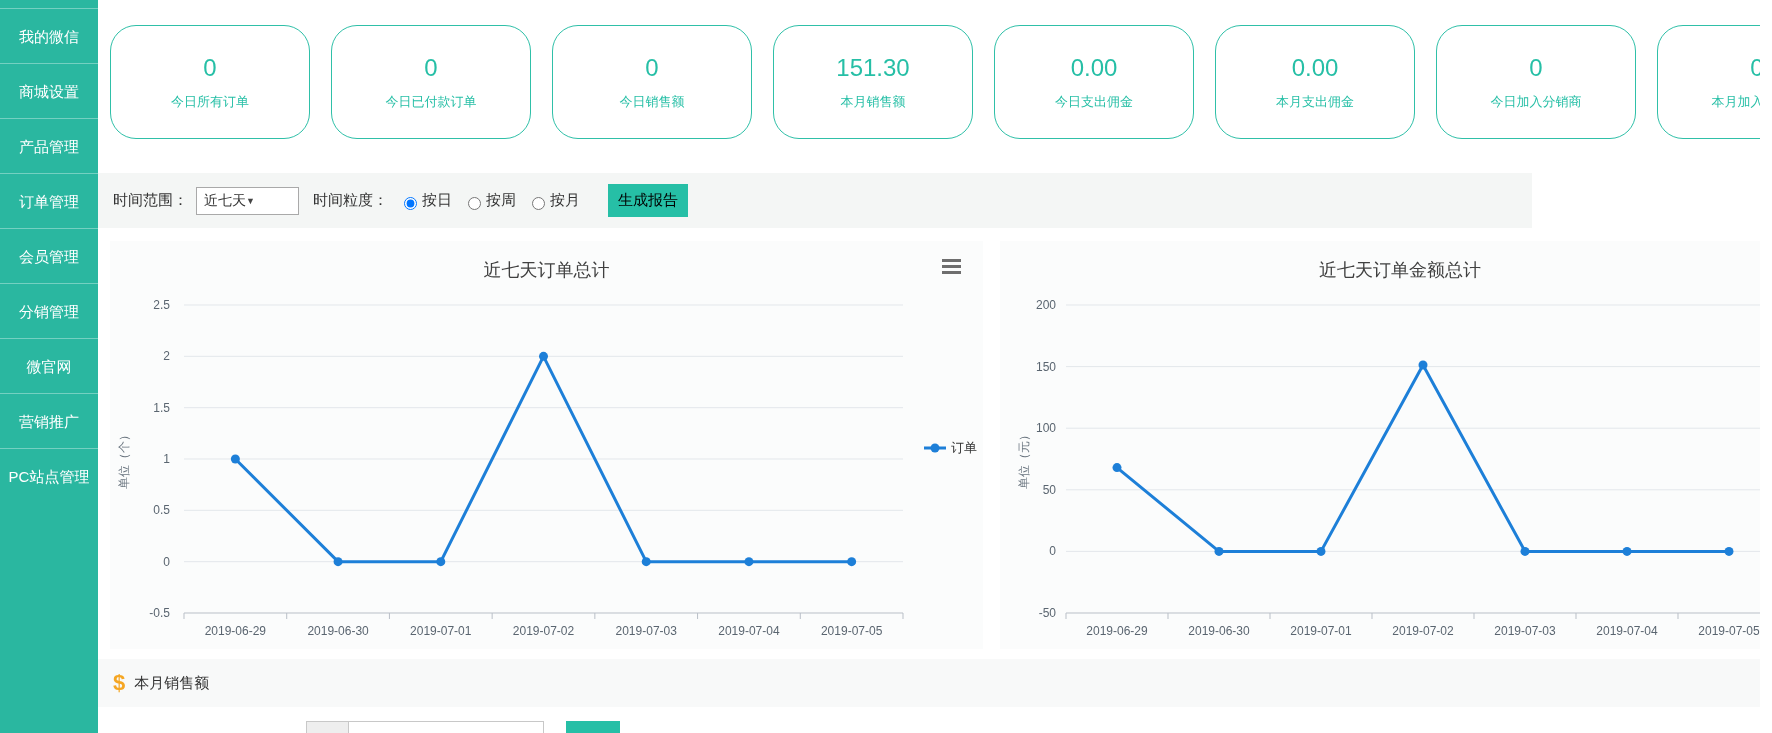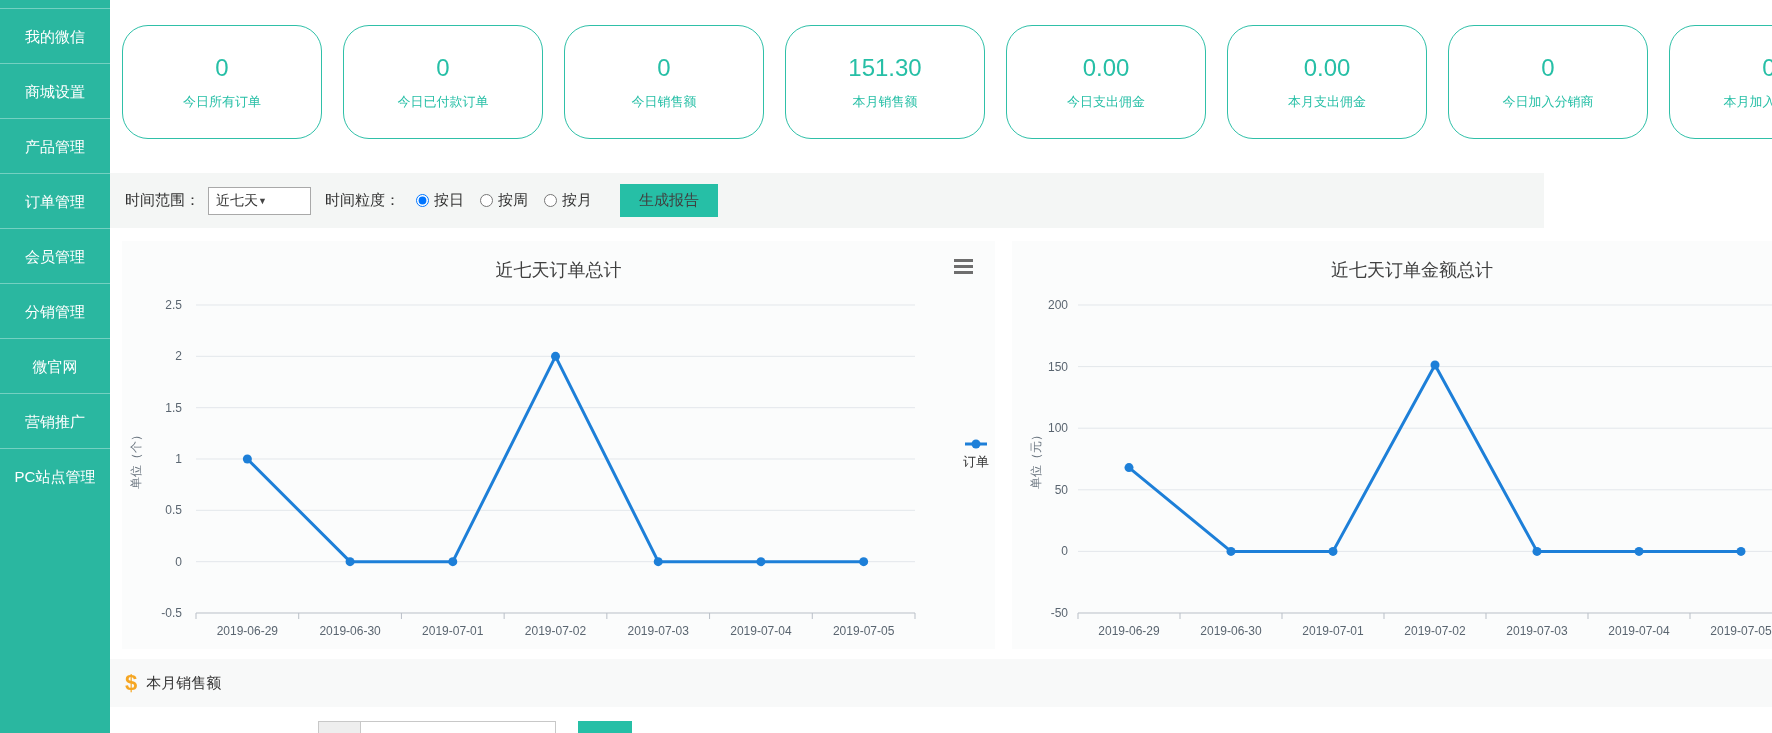"我的微信" .sidebar { width: 110px -> 98px }
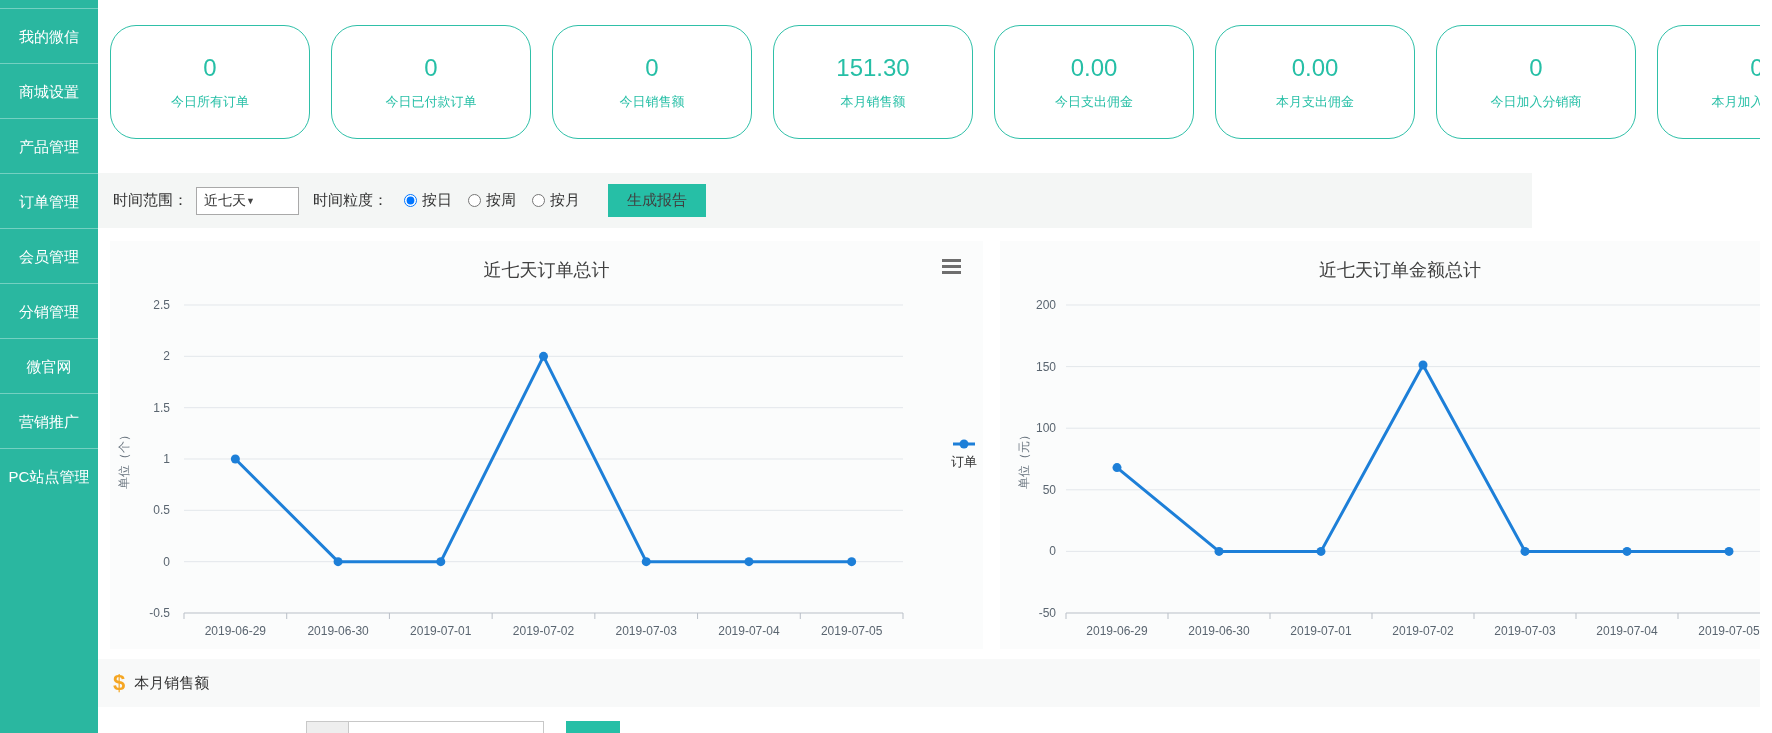"按日" .radio-option { align-items: center -> flex-end }
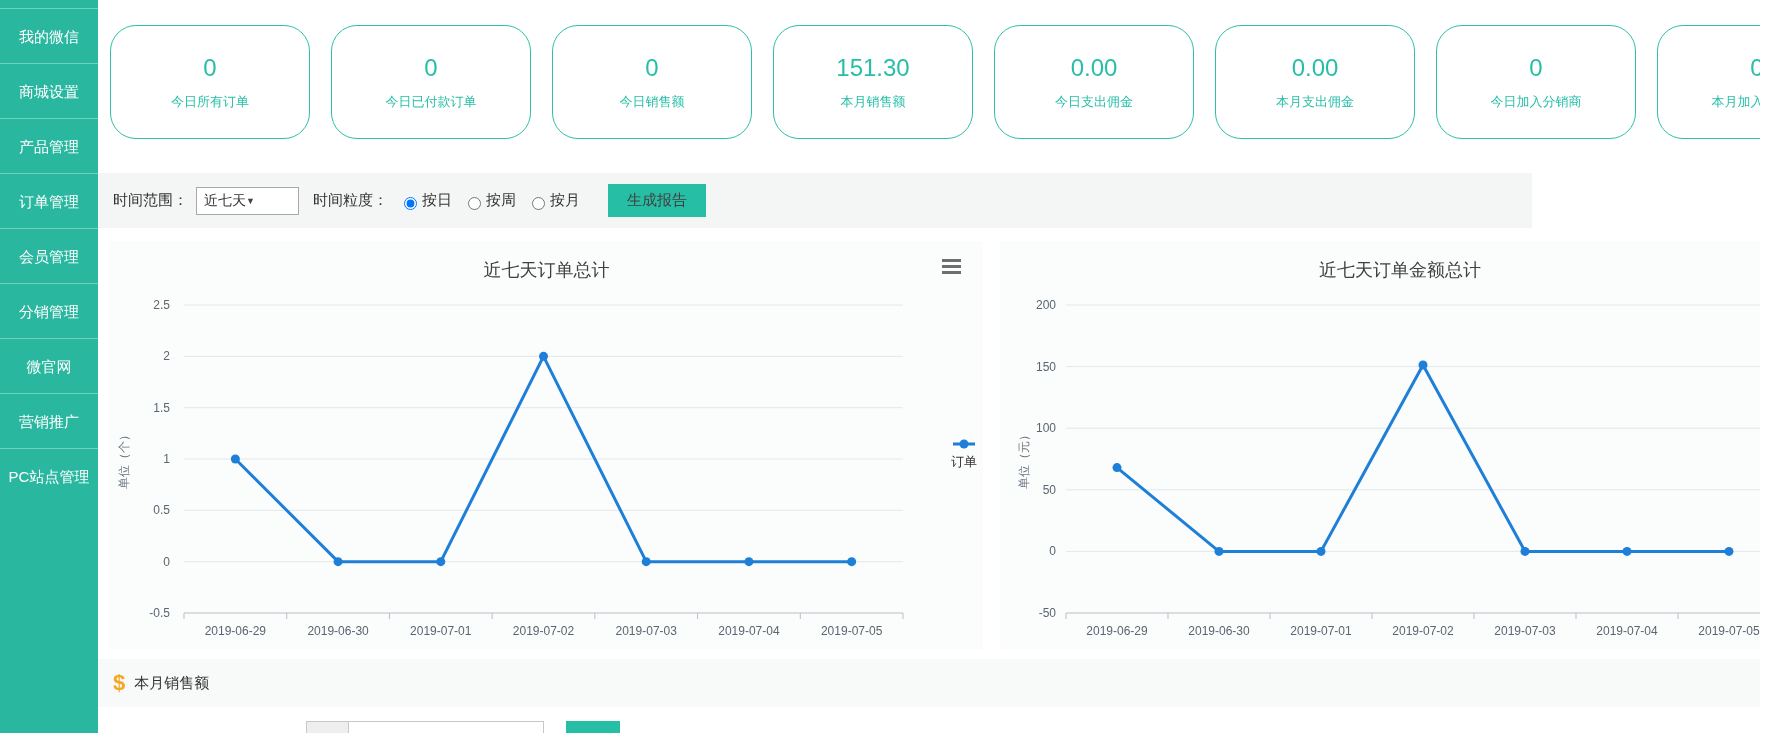"生成报告" .report-btn { color: #404040 -> #000000; padding: 7px 19px -> 7px 10px }
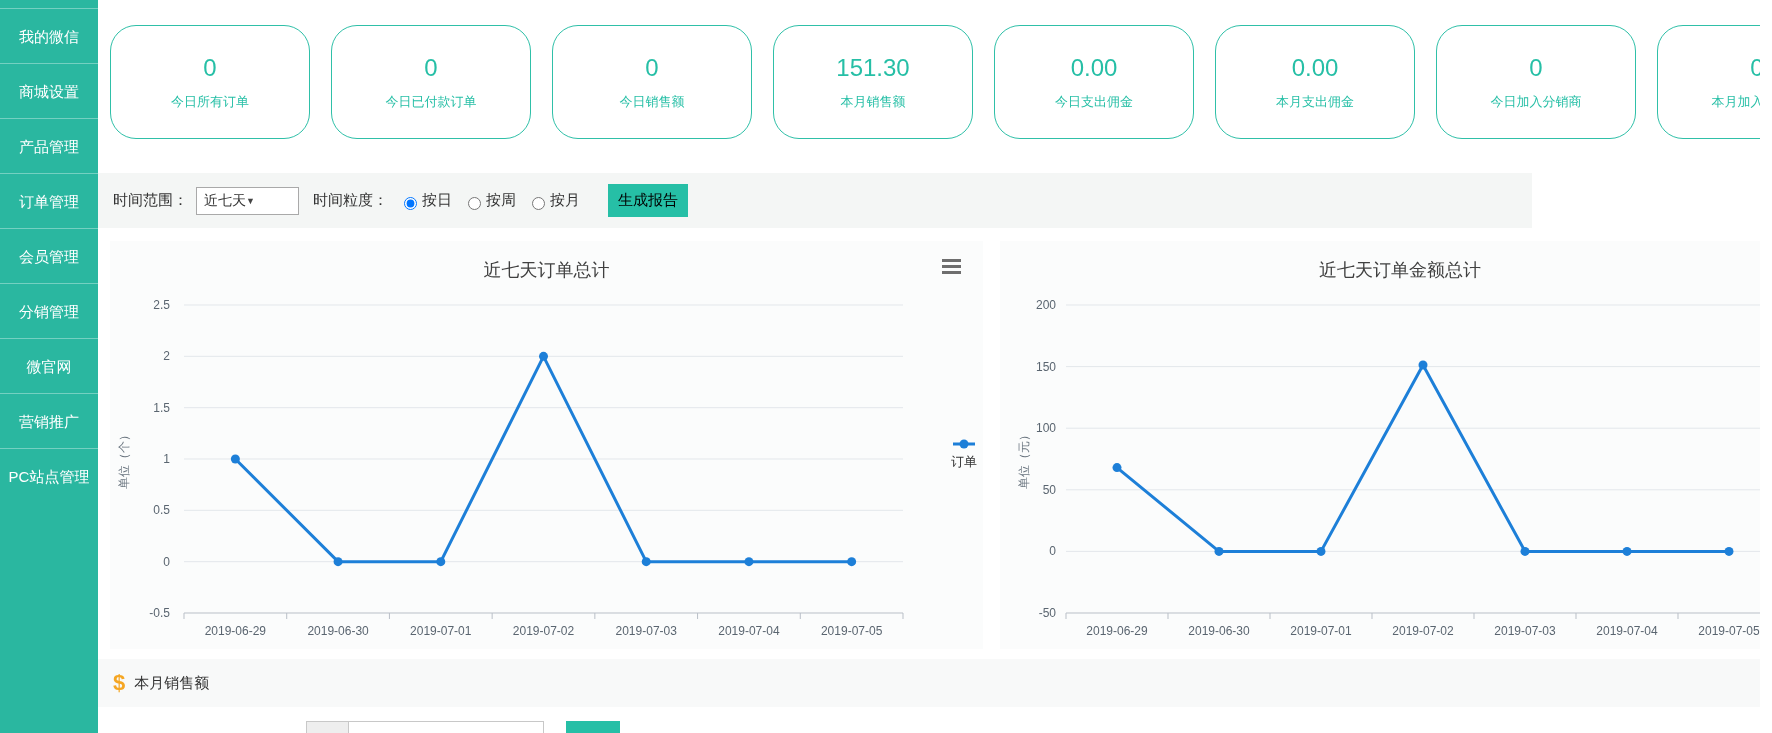"订单" .chart-legend { flex-direction: column -> none }
